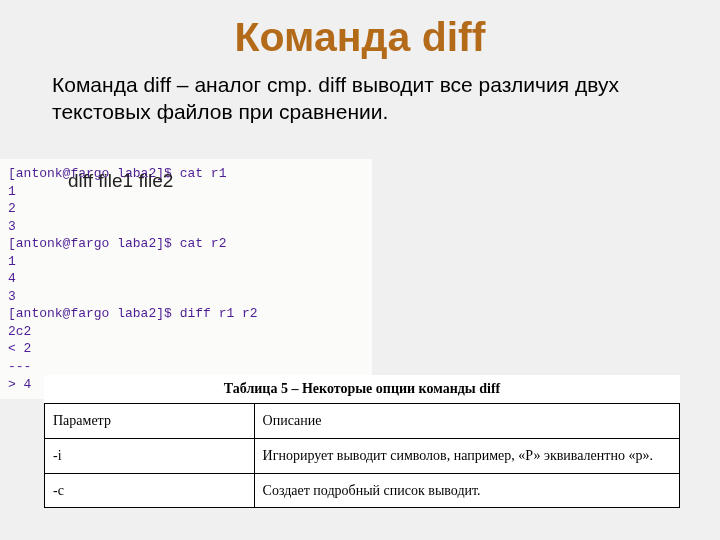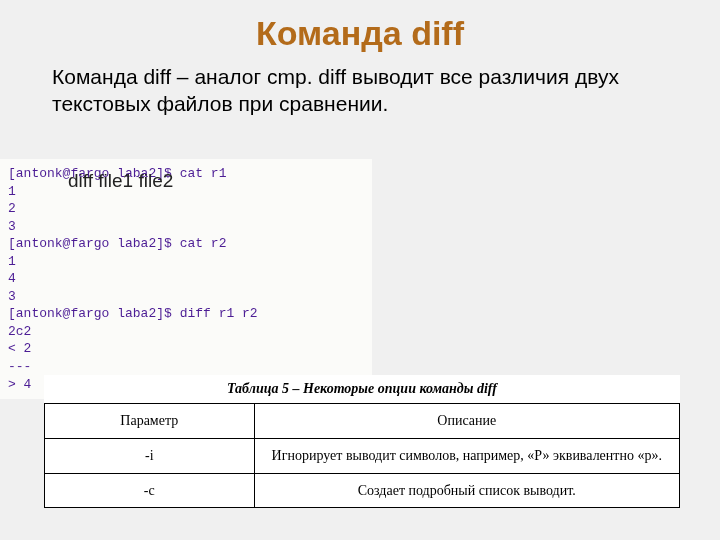"Команда diff" .slide-title { font-size: 34px -> 41px }
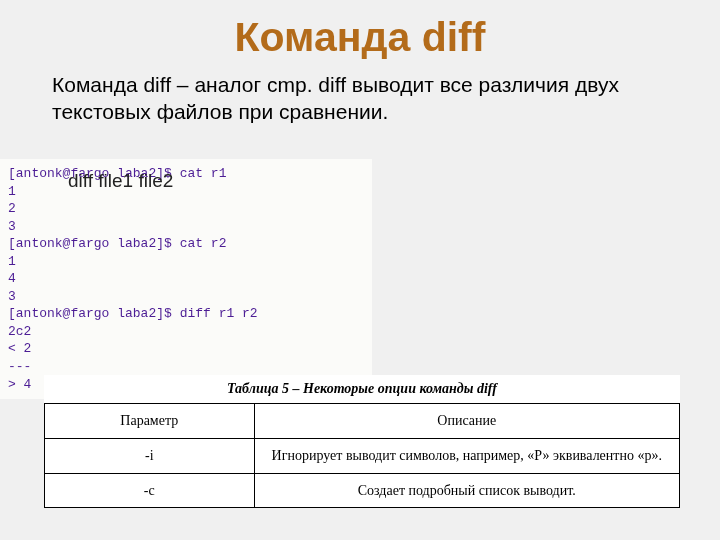"Таблица 5 – Некоторые опции" .table-caption { font-style: italic -> none }
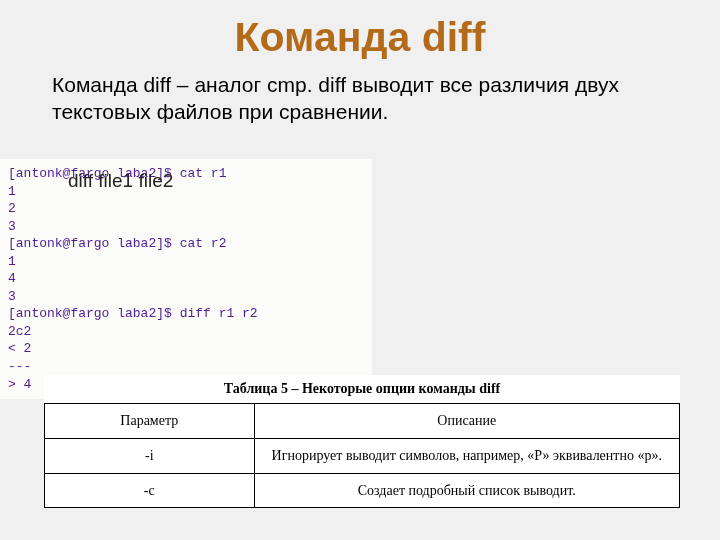"Параметр" th, td { text-align: center -> left }
